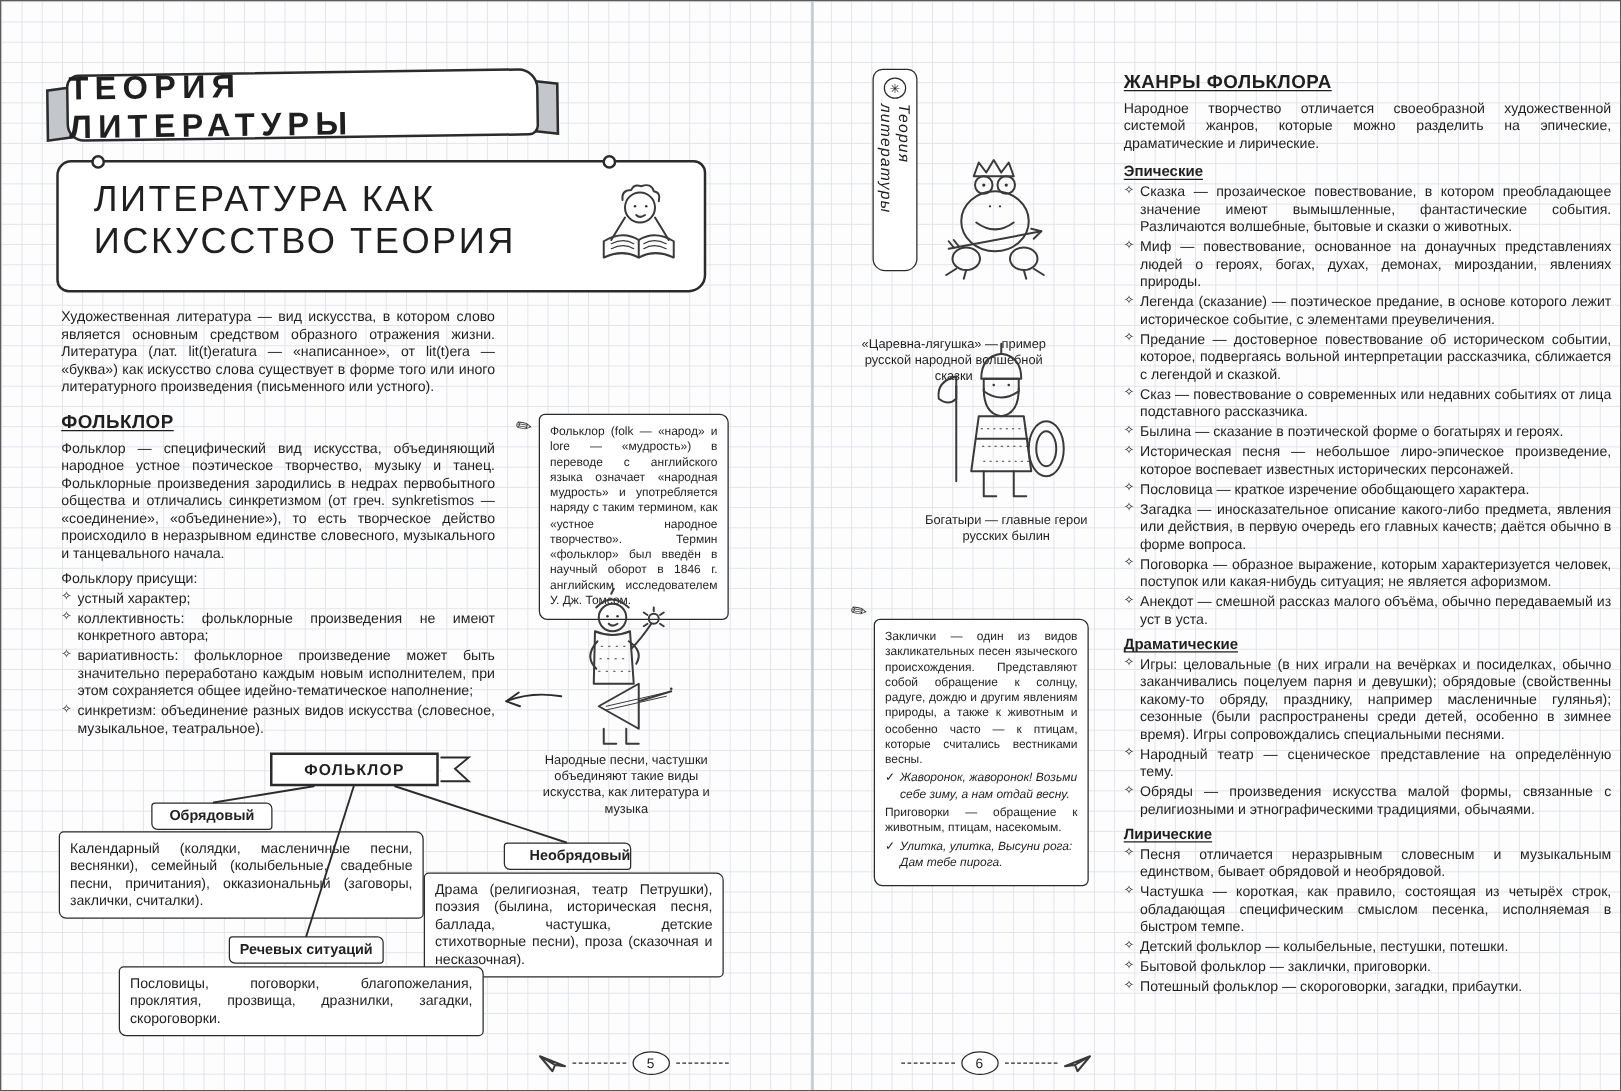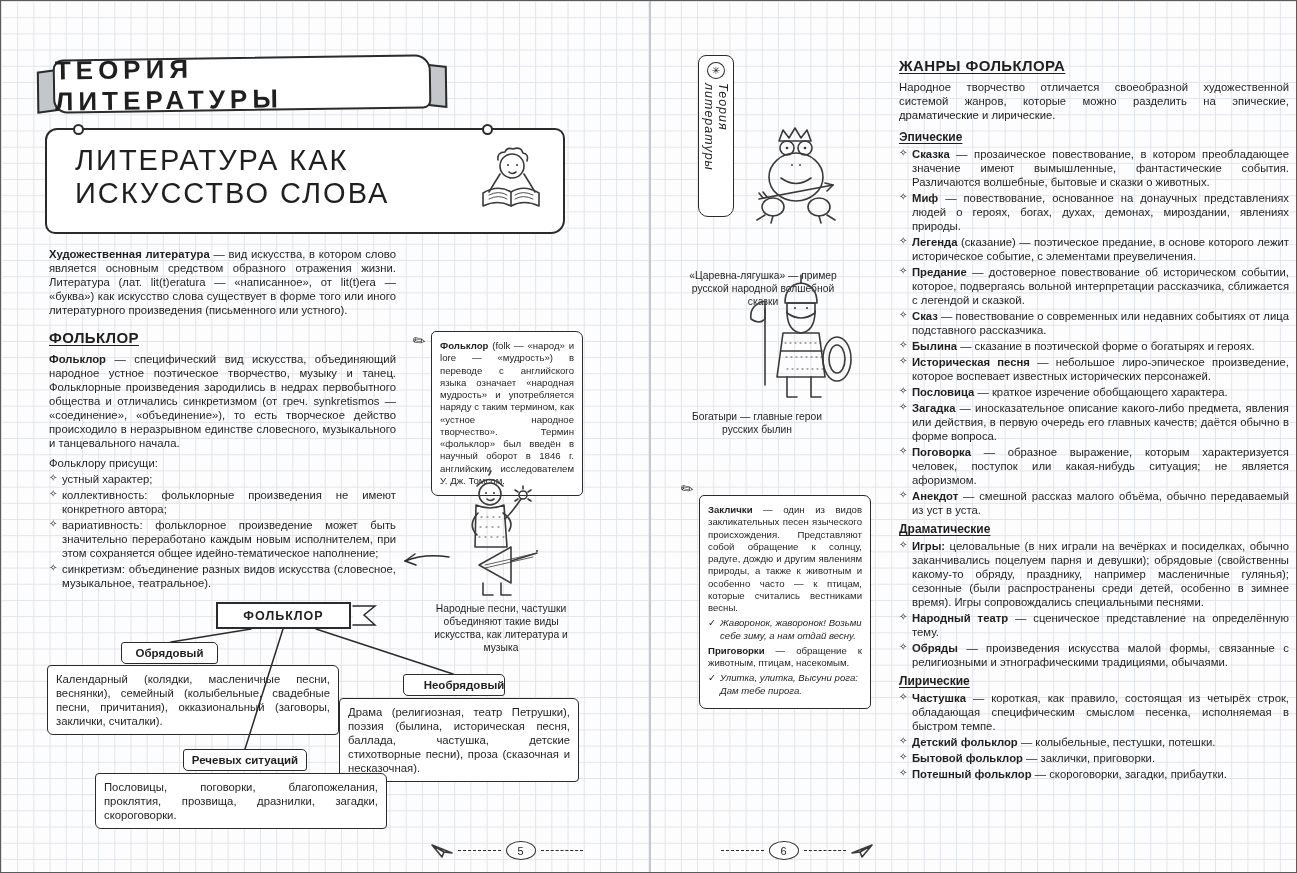"Сказка" b { font-weight: bold -> normal }
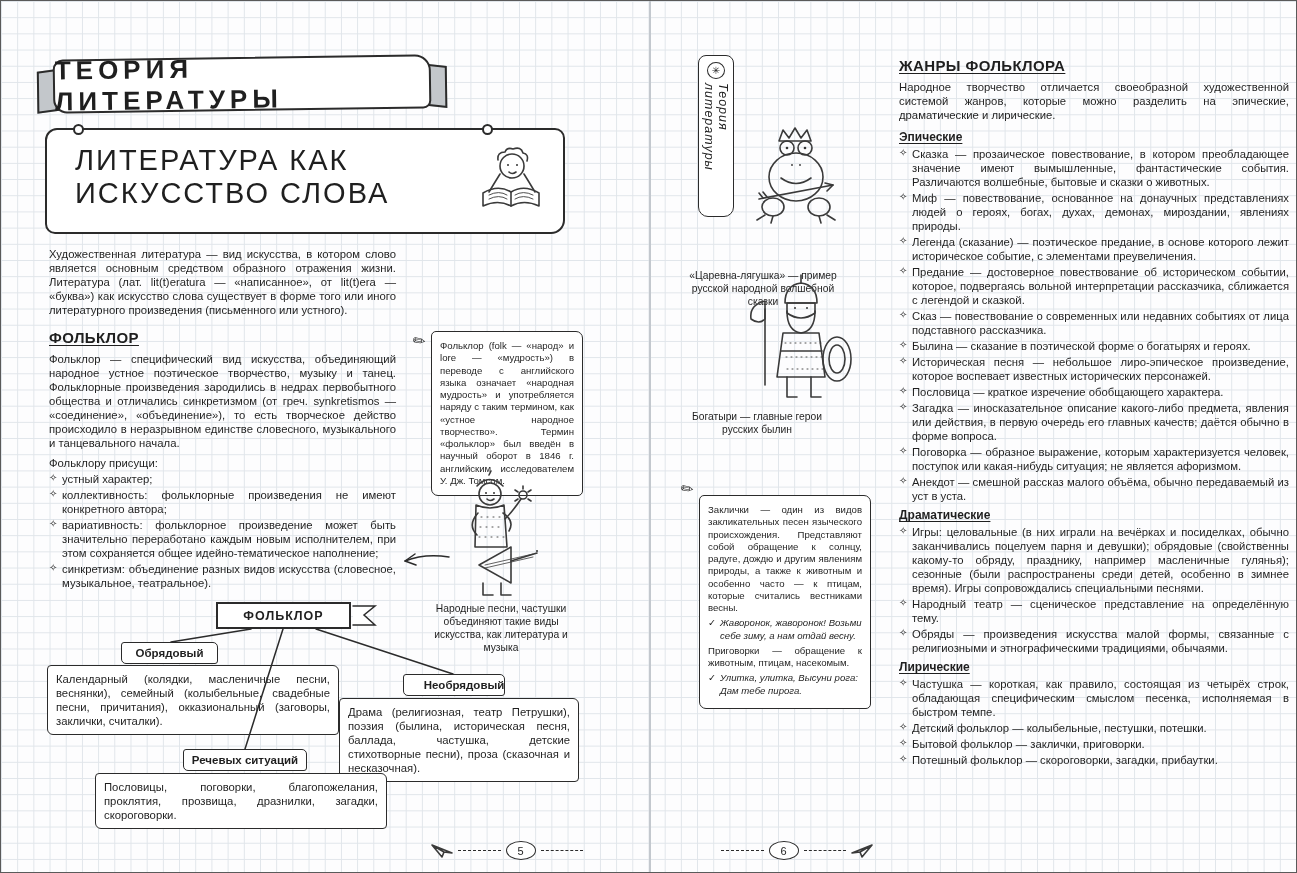"ИСКУССТВО СЛОВА" span.t2 { text: СЛОВА -> ТЕОРИЯ }
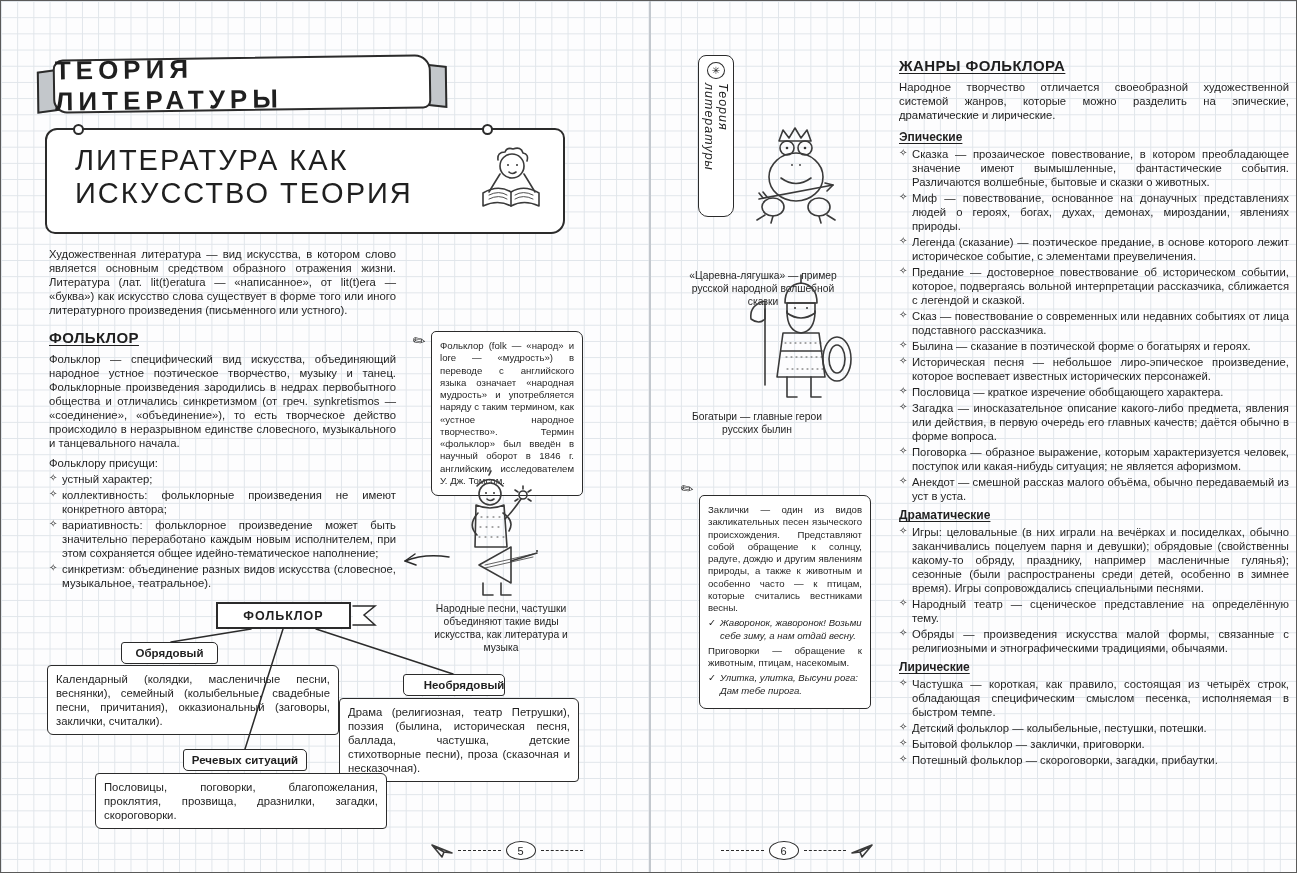"Богатыри — главные герои русских" div.caption { left: 672px -> 720px }
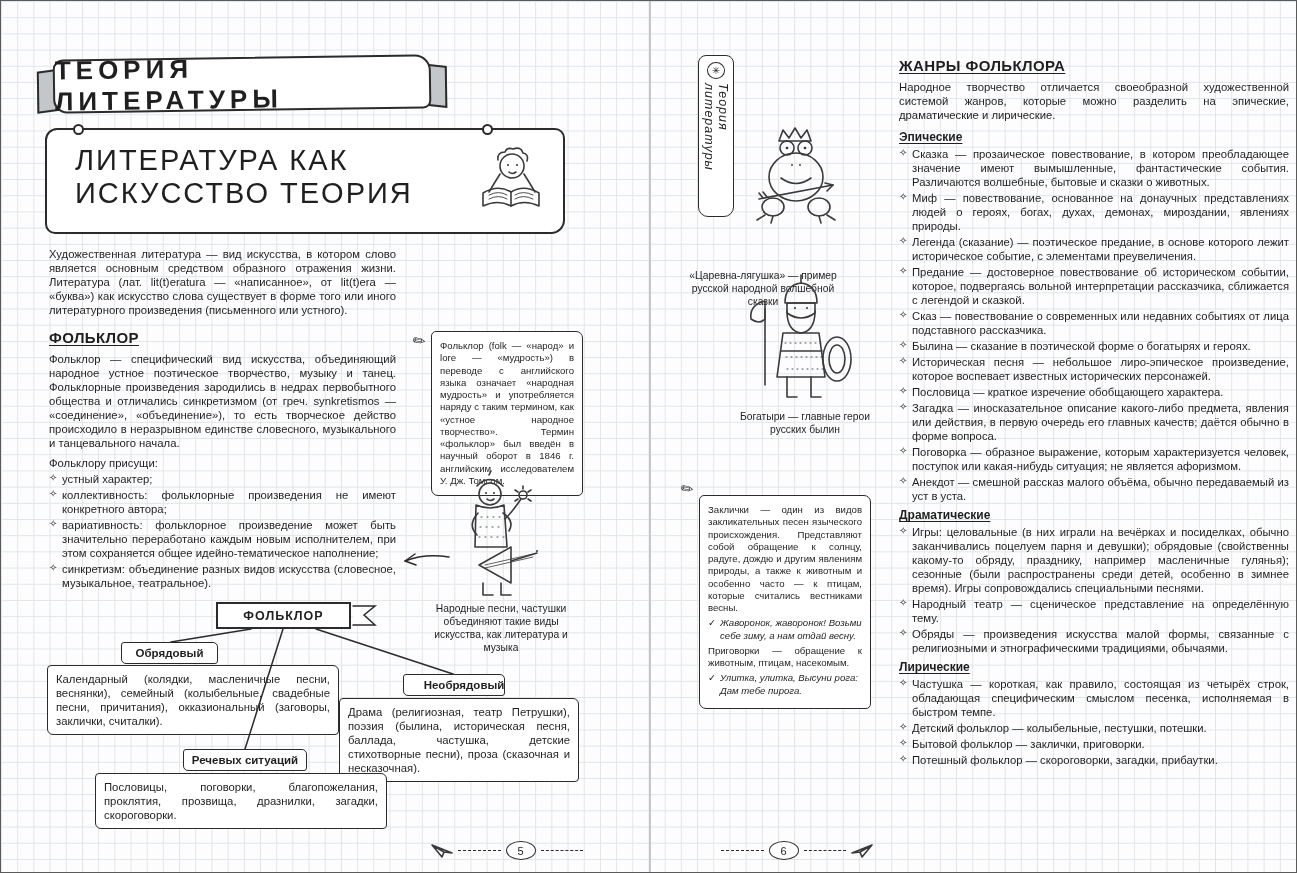"Песня отличается неразрывным словесным и" div.gi { html: none -> <div><b>Песня</b><span> отличается неразрывным словесным и музыкальным единством, бывает обрядовой и необрядовой.</span></div> }
